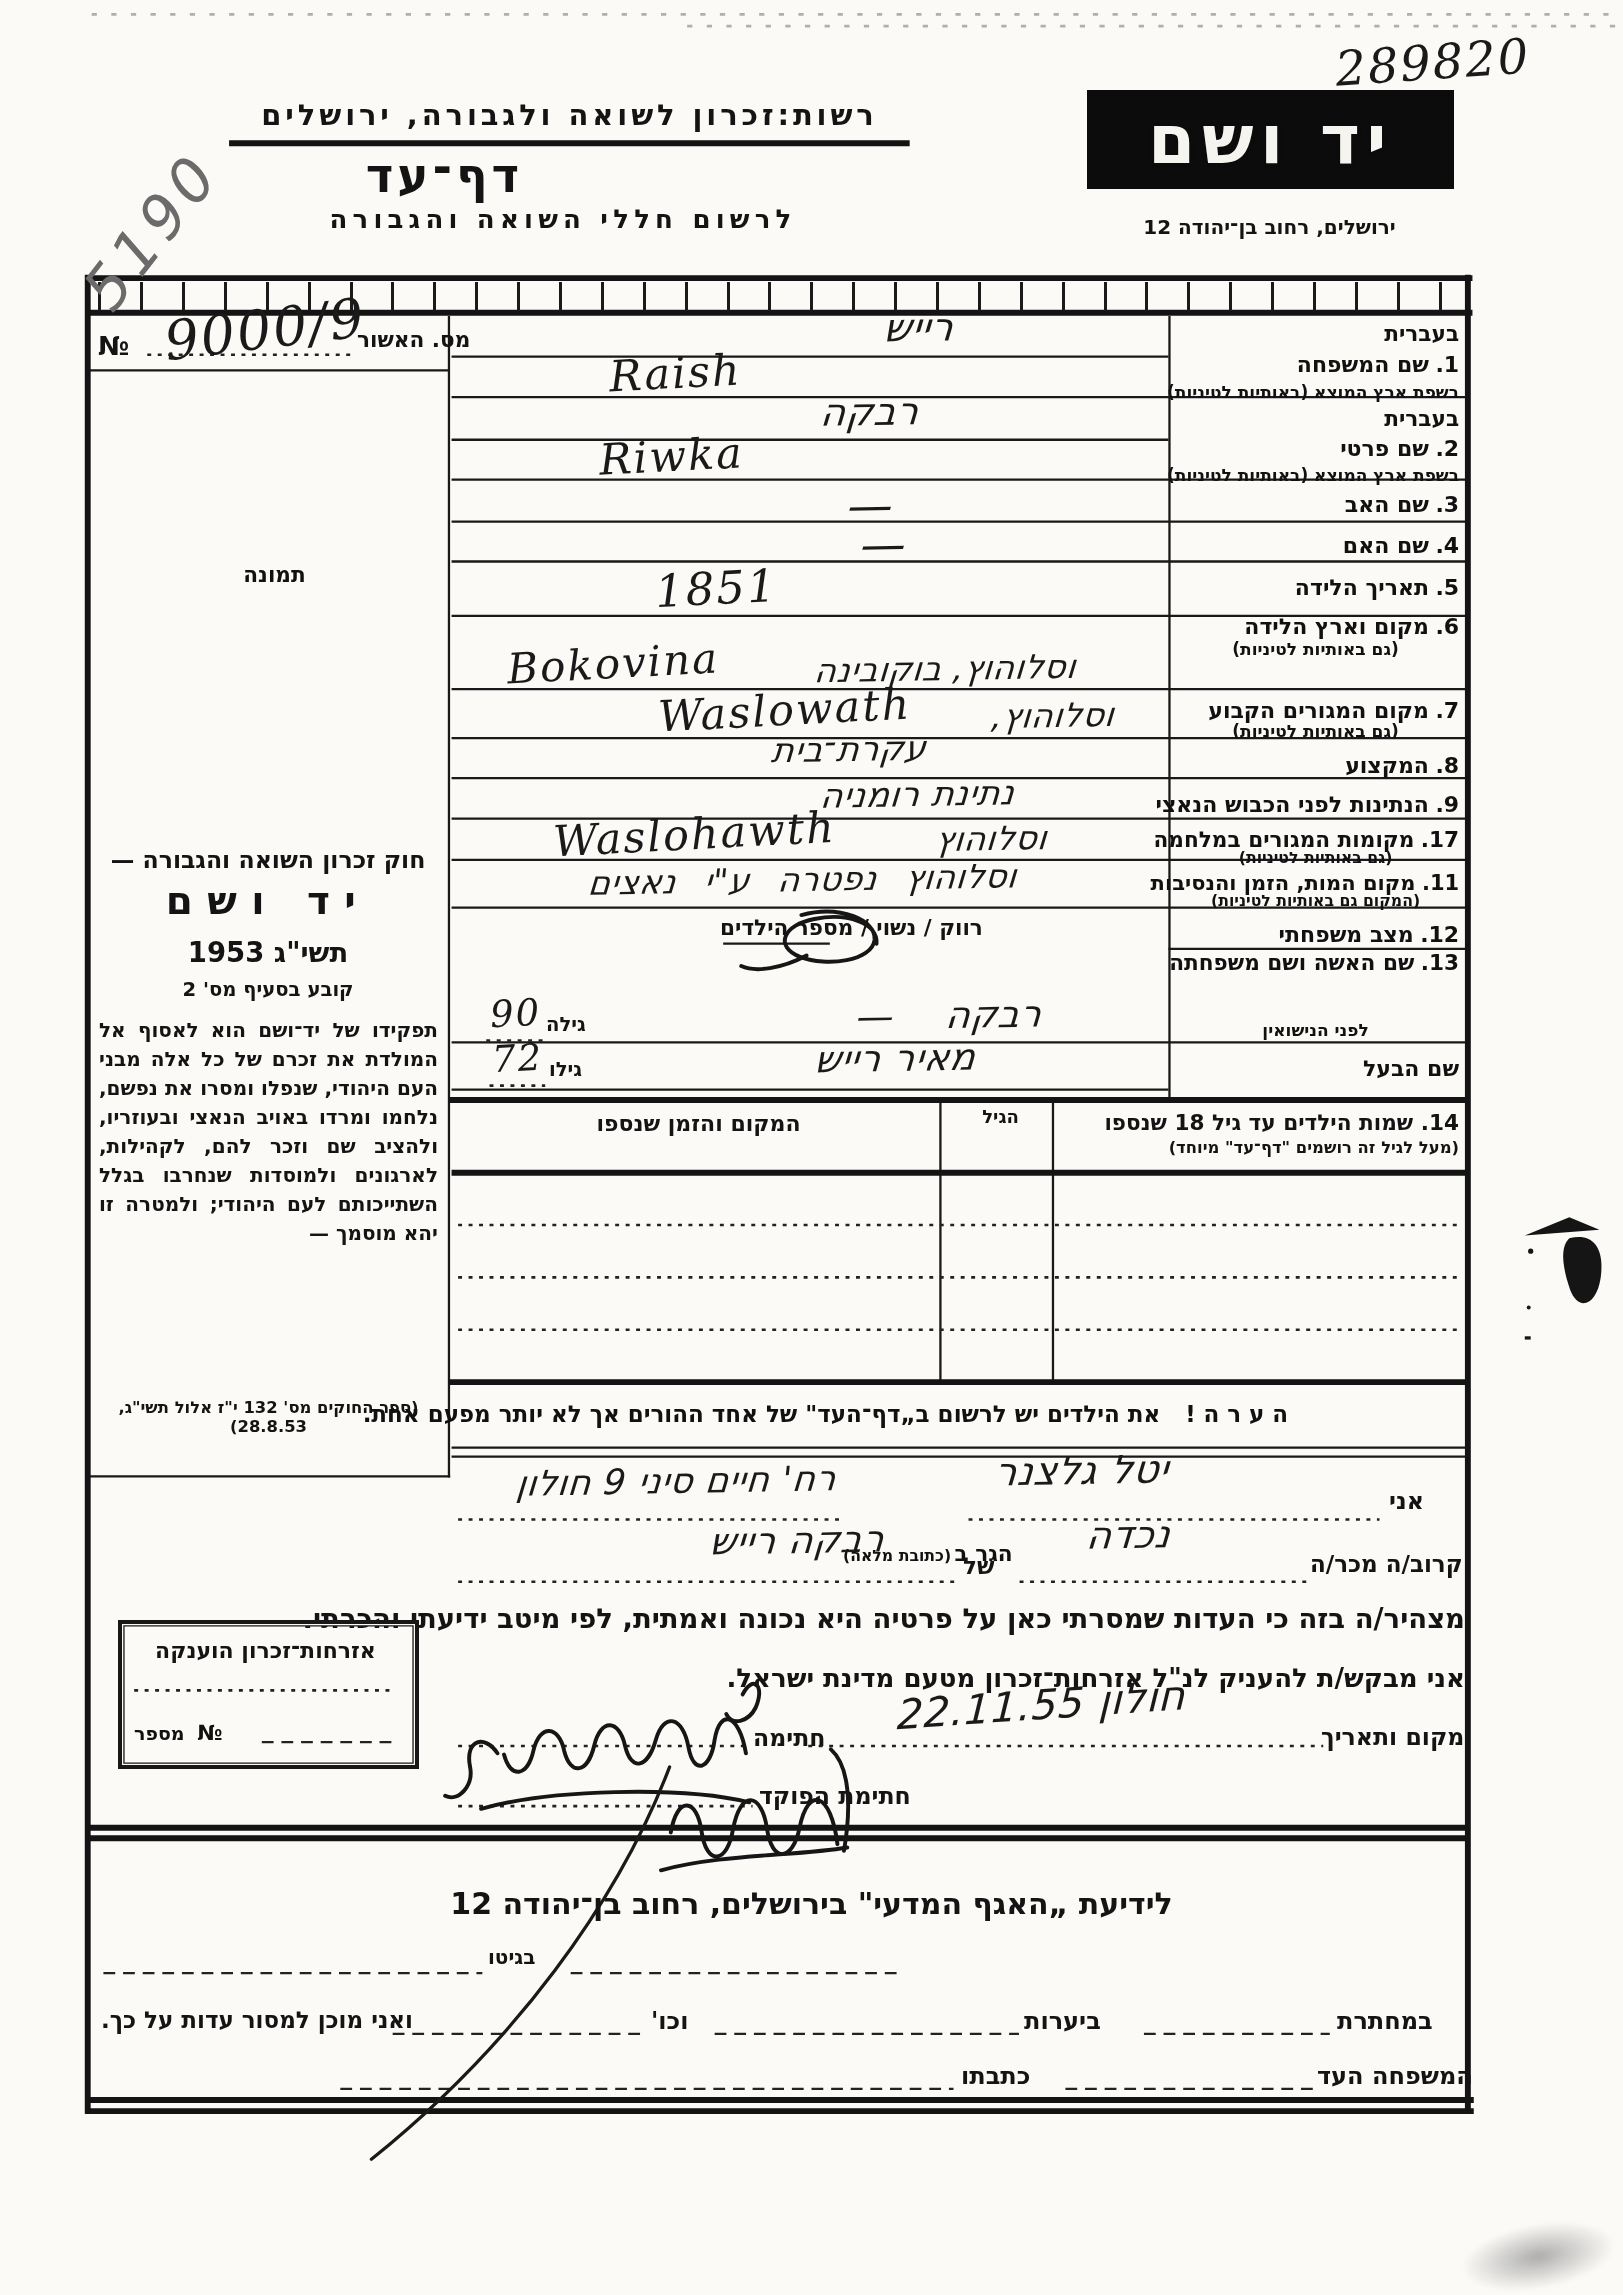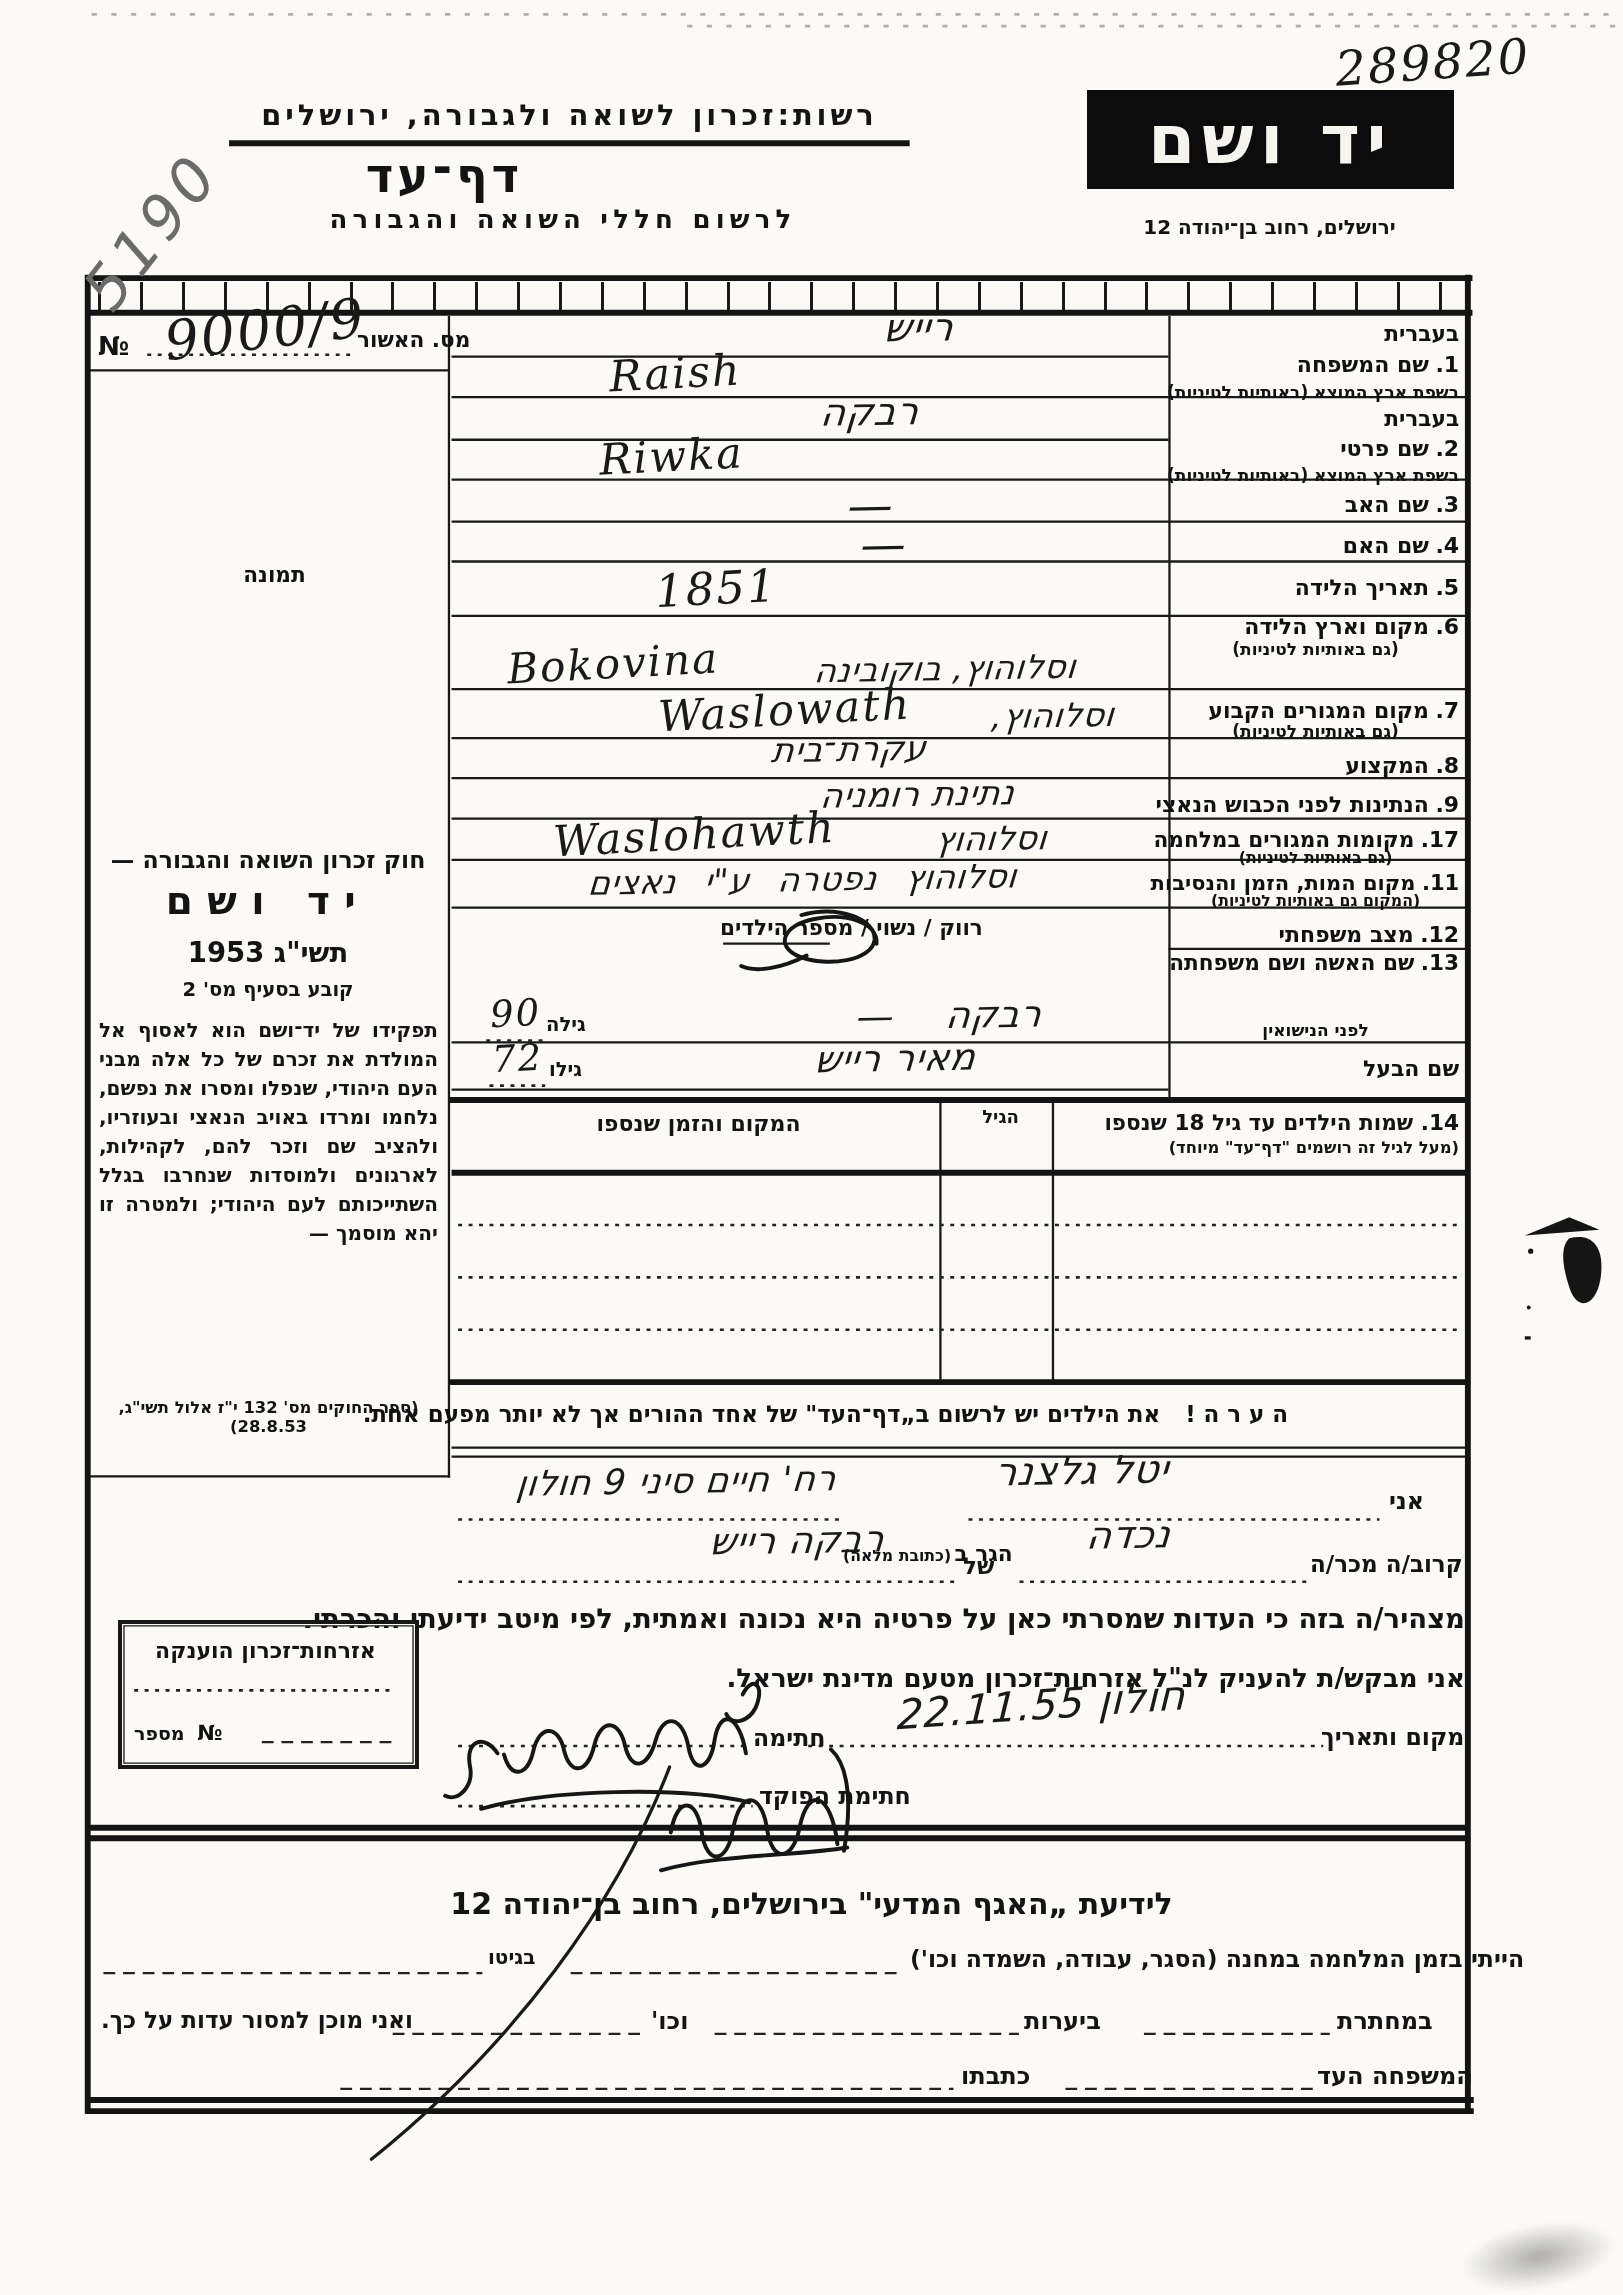"הייתי בזמן המלחמה במחנה (הסגר," div.pl { html: <div>הייתי בזמן המלחמה במחנה (הסגר, עבודה, השמדה וכו')</div> -> none }
